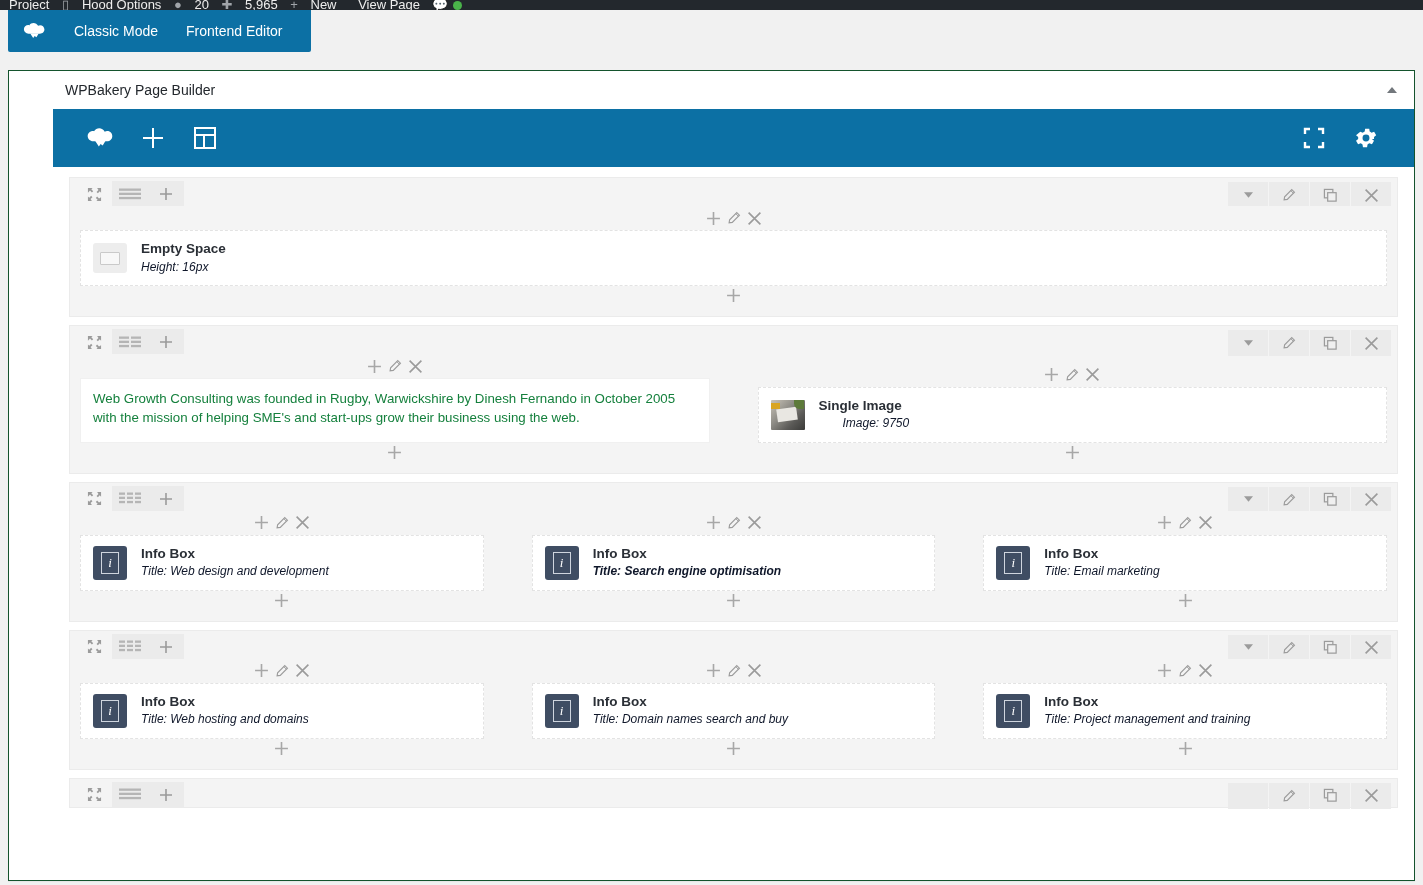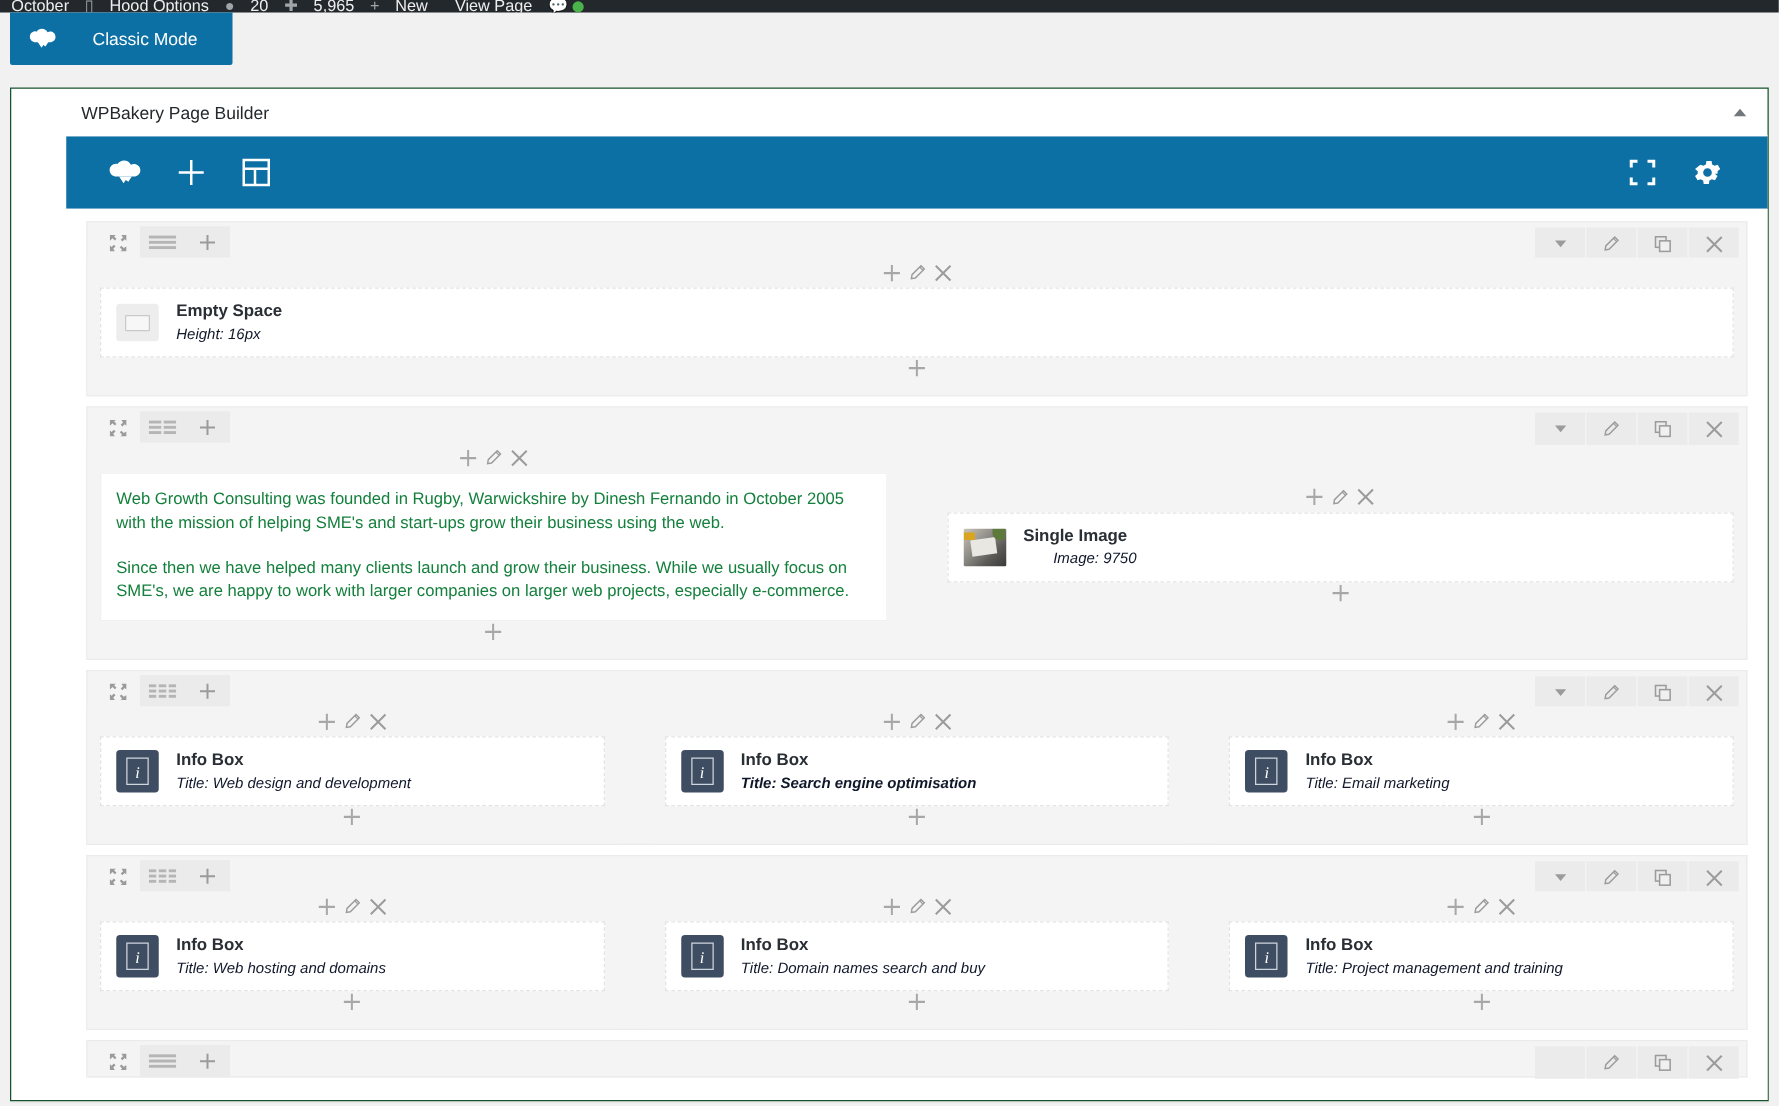"October" span.ab-item { text: October -> Project }
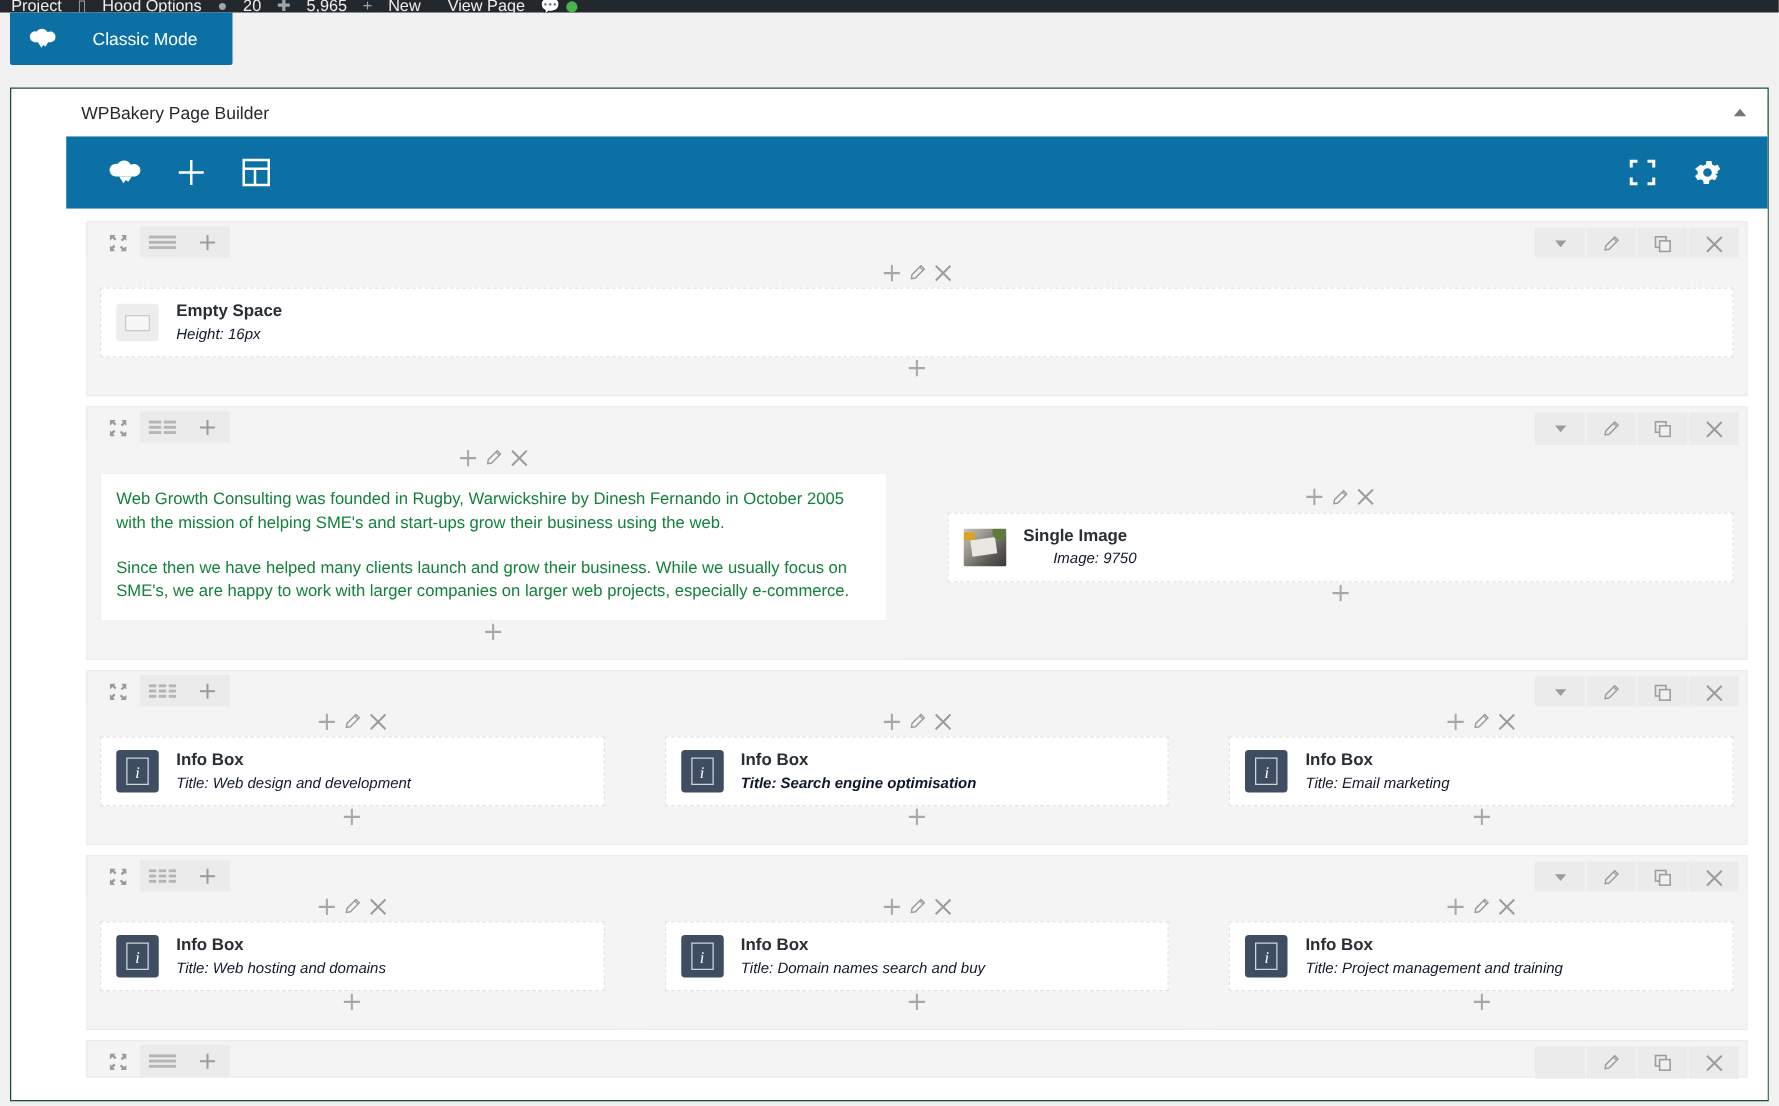"Frontend Editor" div.mode-tab { html: none -> <div>Frontend Editor</div> }
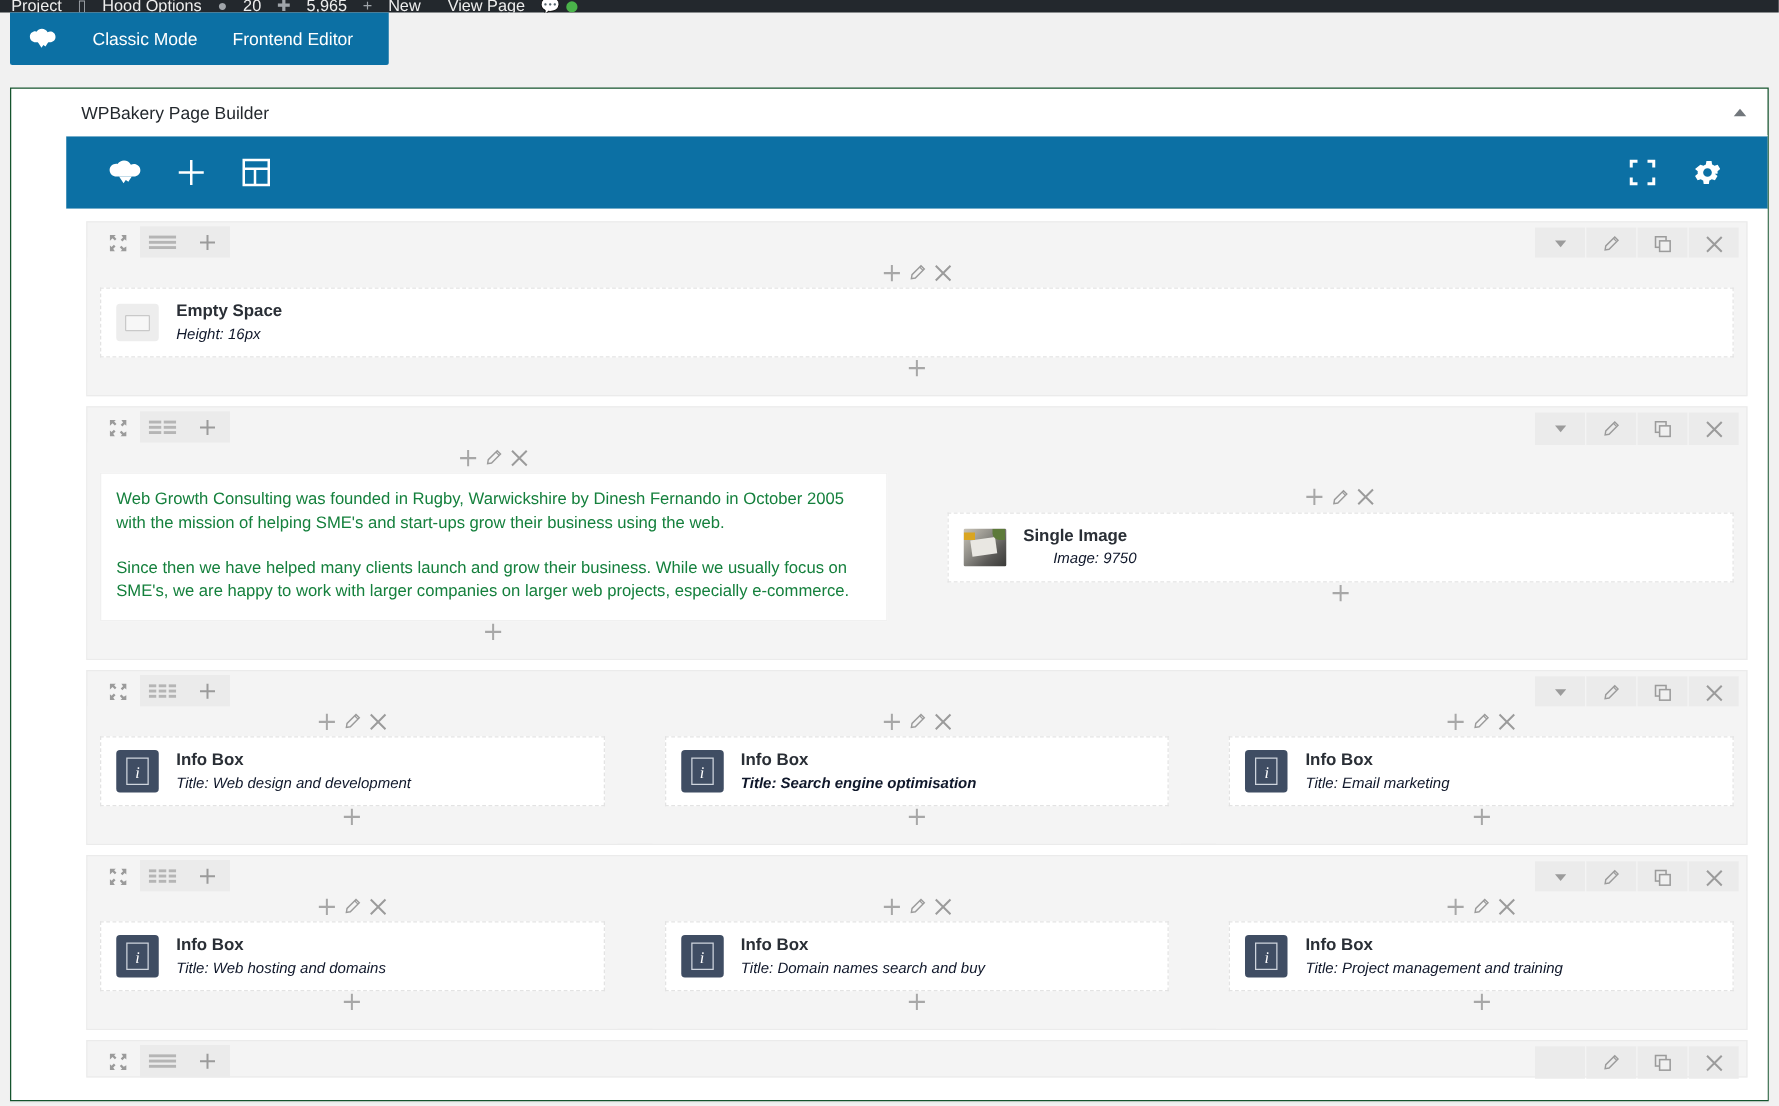"Empty Space" .vc-cols { align-items: center -> flex-end }
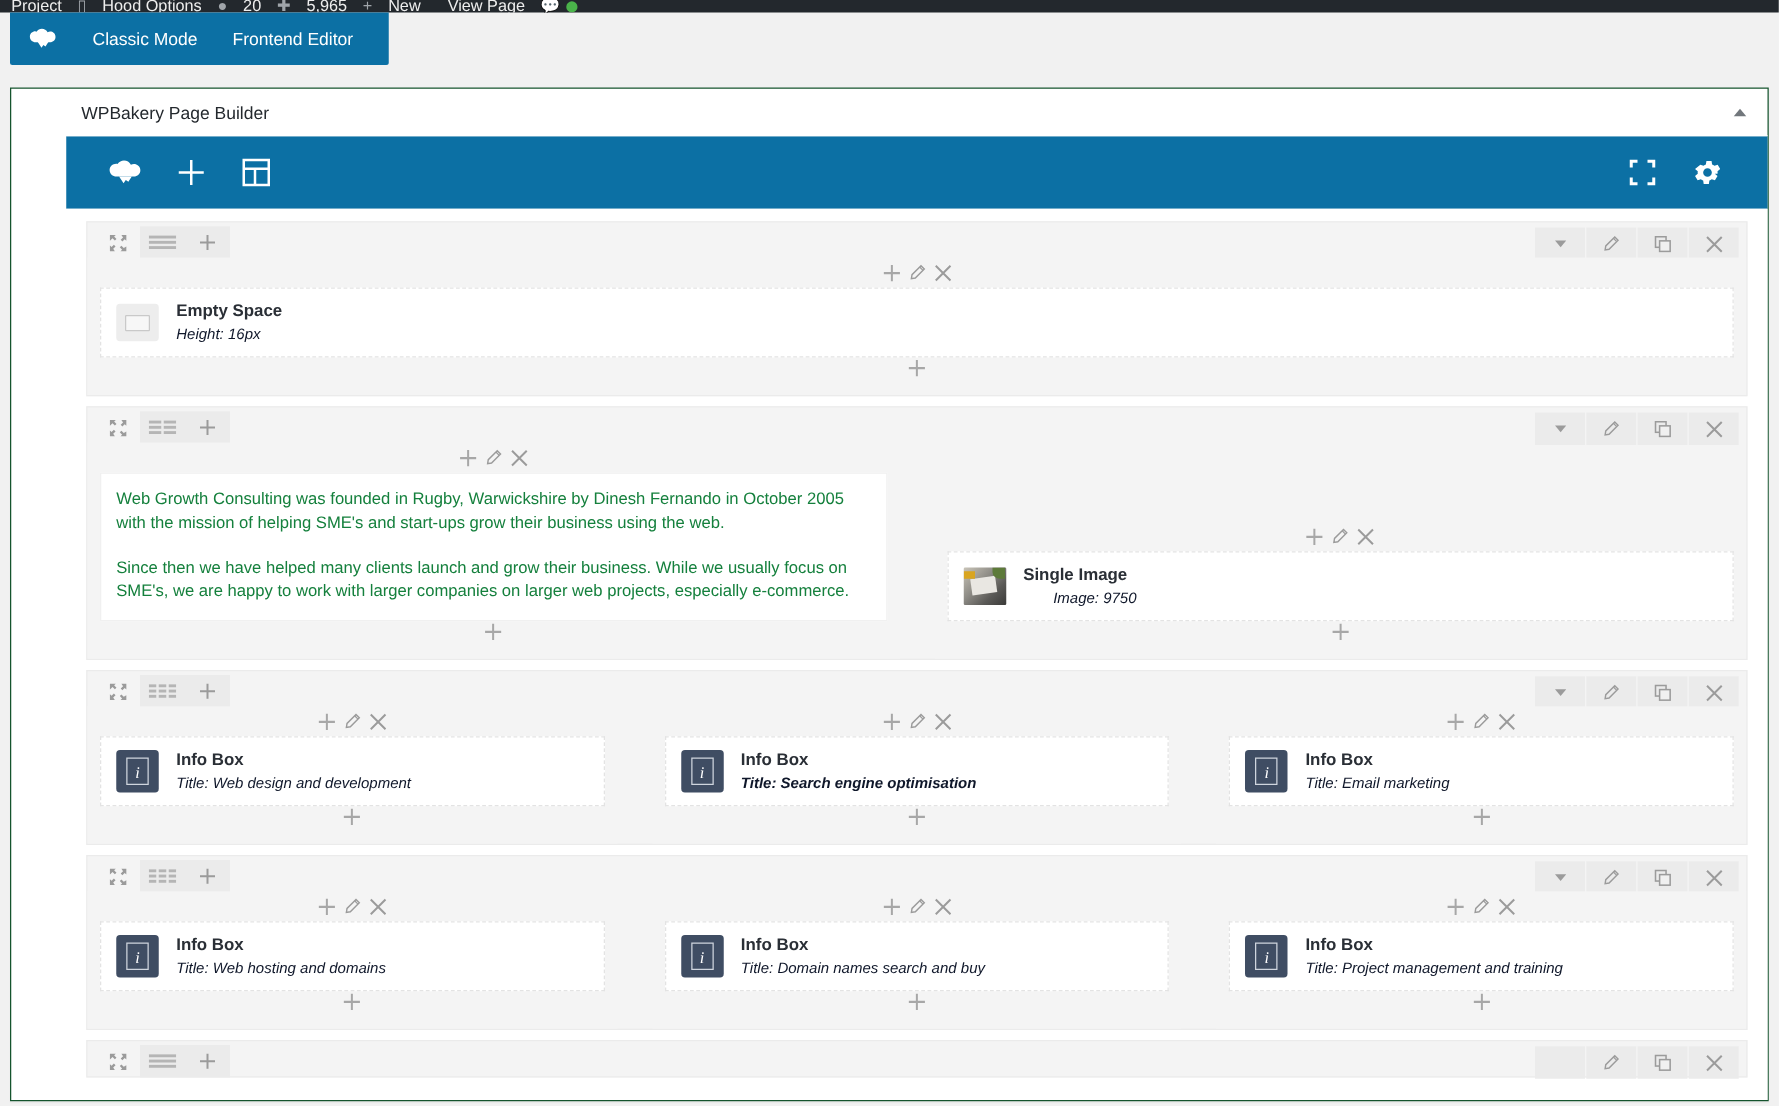"Since then we have helped" p { html: <p>Since then we have helped many clients launch and grow their business. While we usually focus on SME's, we are happy to work with larger companies on larger web projects, especially e-commerce.</p> -> none }
